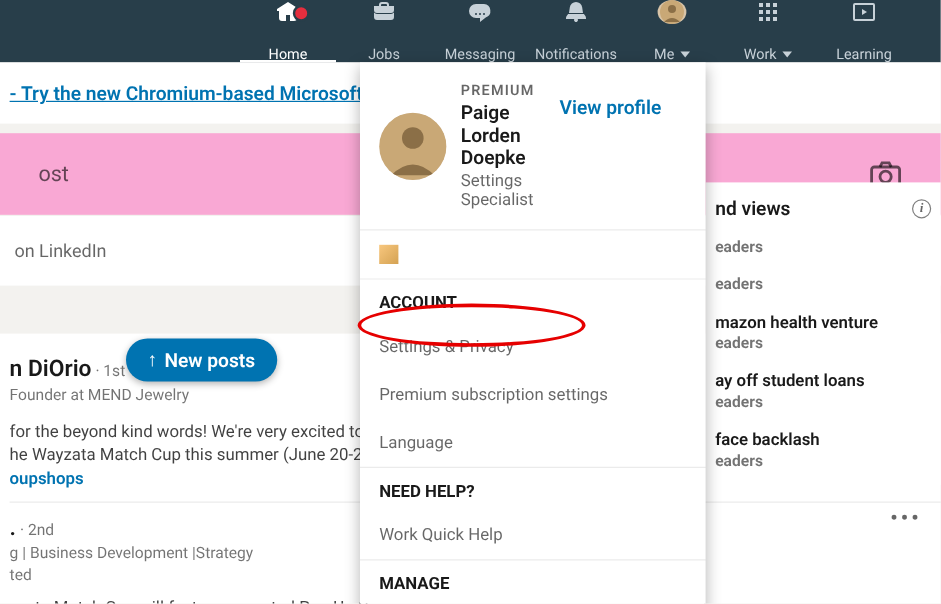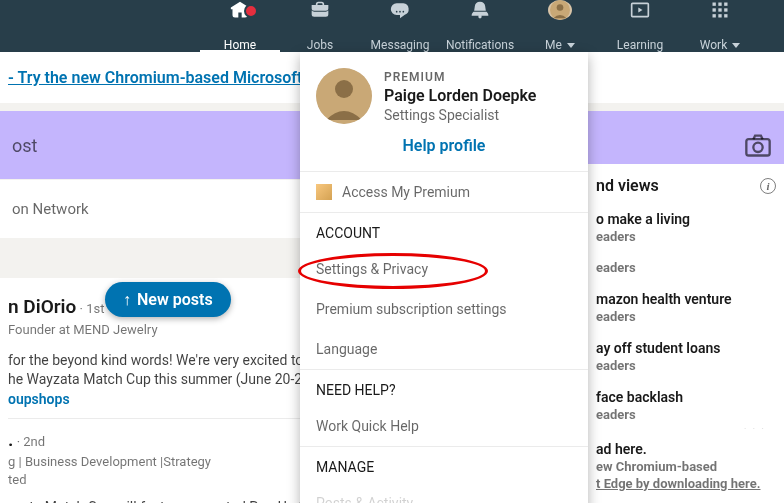"Learning" div.nav-item { order: before "Work" -> after "Work" }
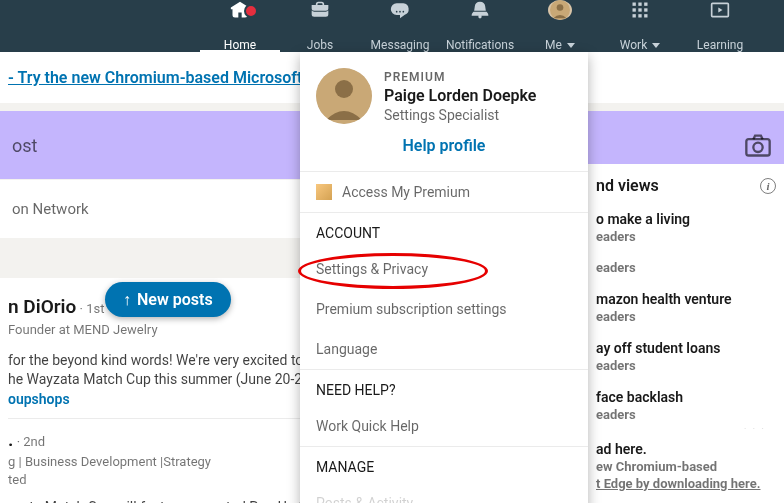"PREMIUM" .dd-profile { flex-direction: column -> row }
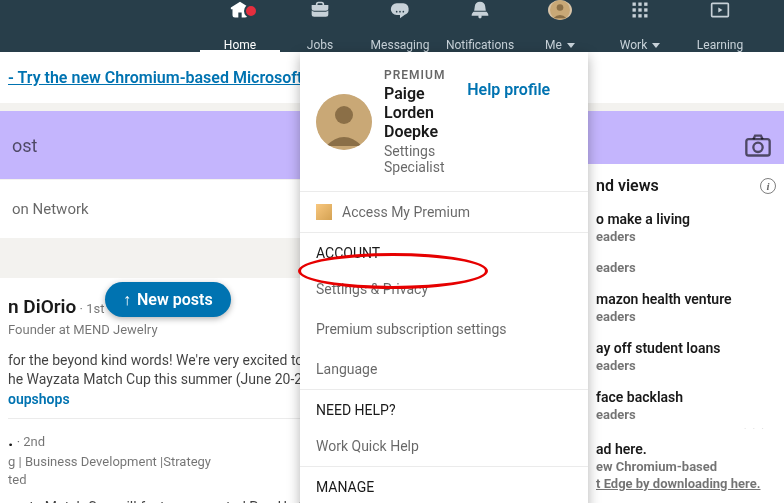"Help profile" div.dd-viewprofile { text: Help -> View }
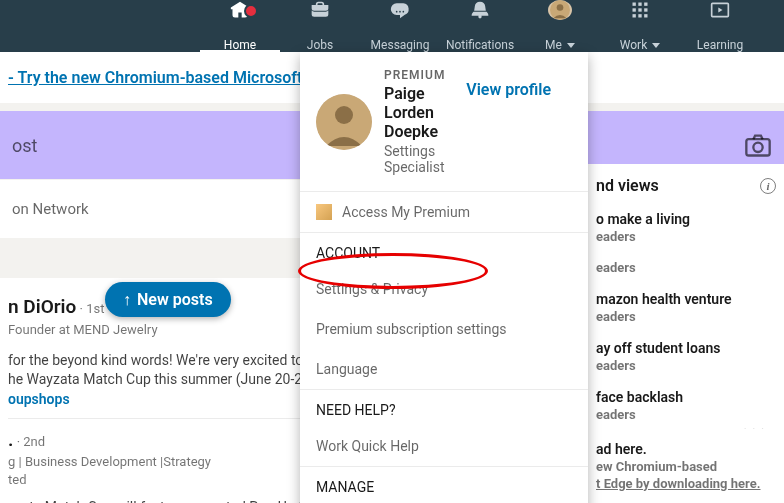"ost" .post-box { background: #c4b5fd -> #f9a8d4; padding: 20px 12px -> 20px 32px }
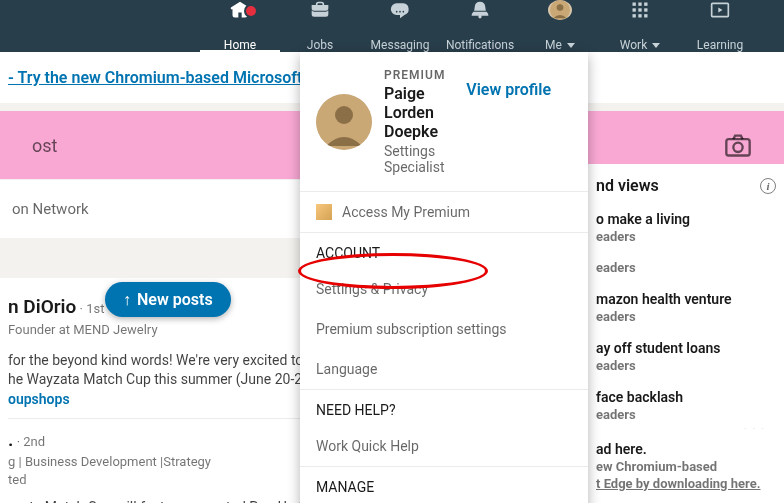"nd views" .right-rail { top: 112px -> 100px }
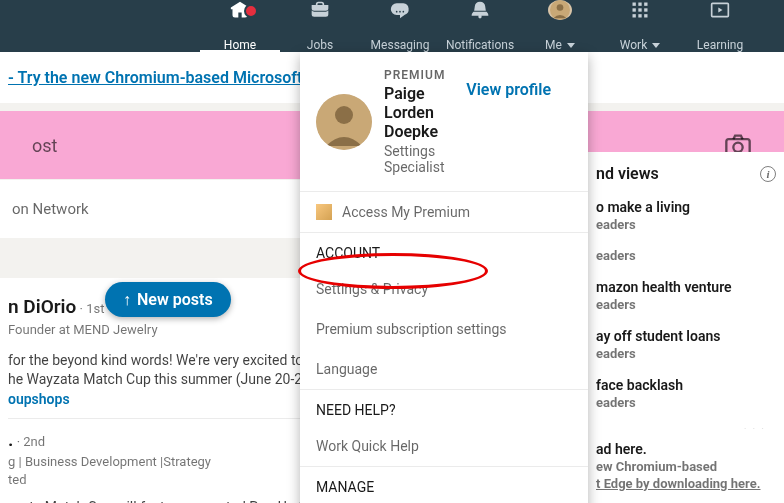"on Network" span { text: Network -> LinkedIn }
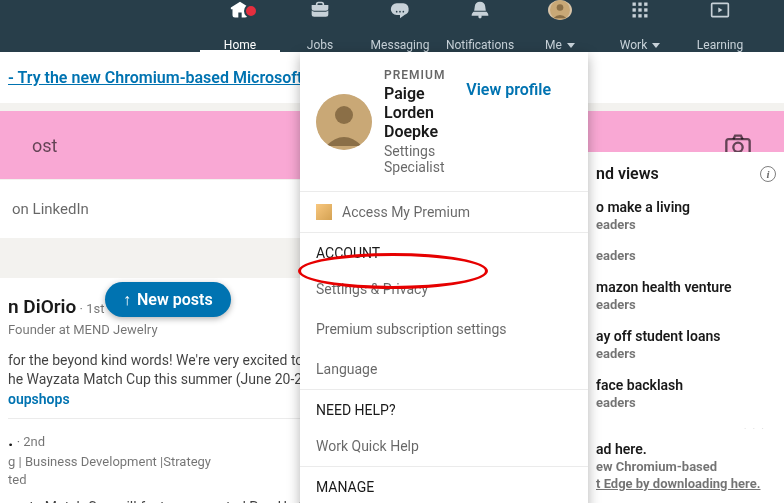"Access My Premium" span { html: <span>Access My Premium</span> -> none }
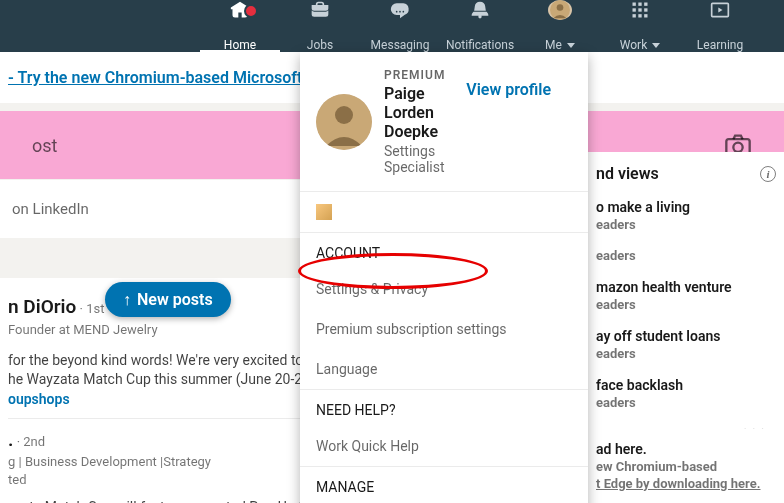"o make a living" div.rr-title { html: <div>o make a living</div> -> none }
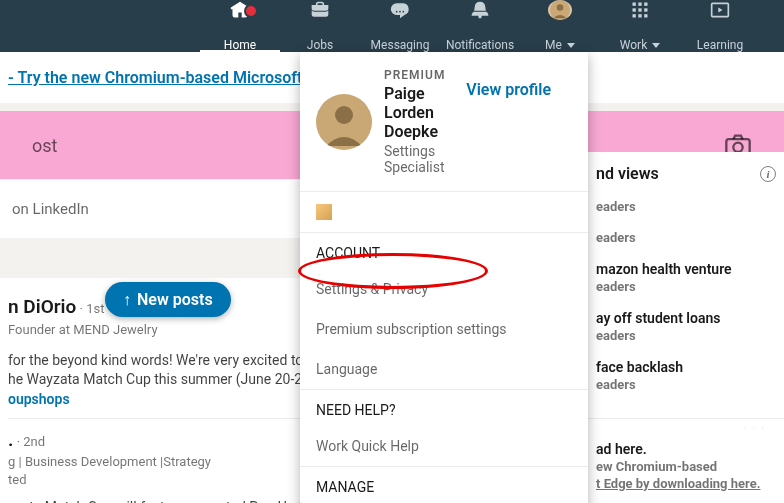"ACCOUNT" .dd-section-header { font-weight: 400 -> 700 }
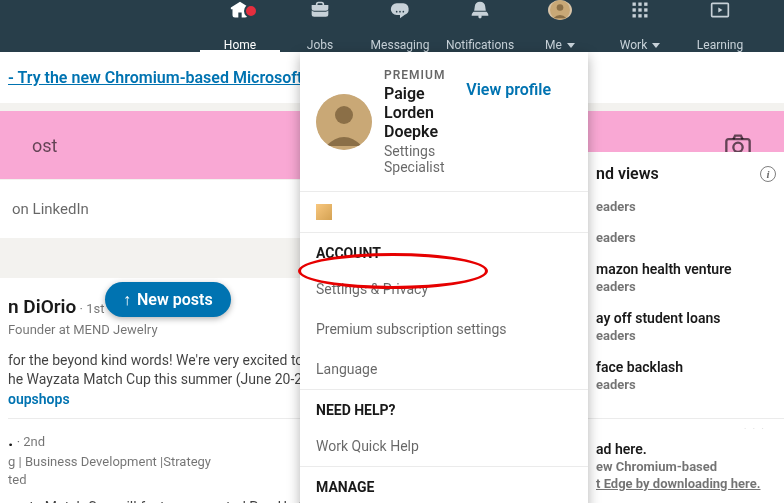"ad here." div.rr-ad { html: <div> <div>ad here.</div> <div>ew Chromium-based</div> <div>t Edge by downloading here.</div> </div> -> none }
